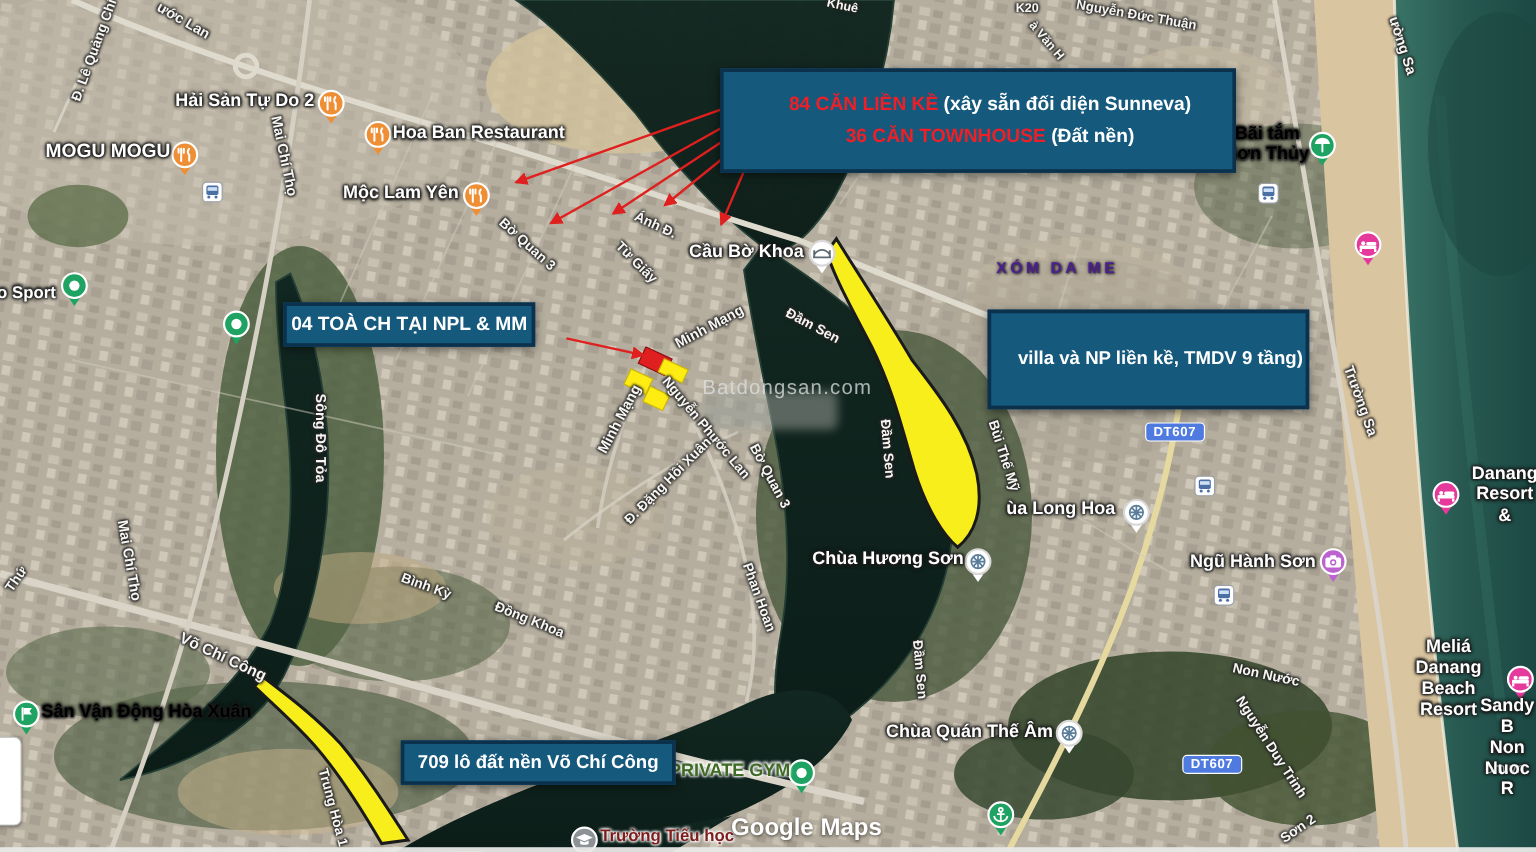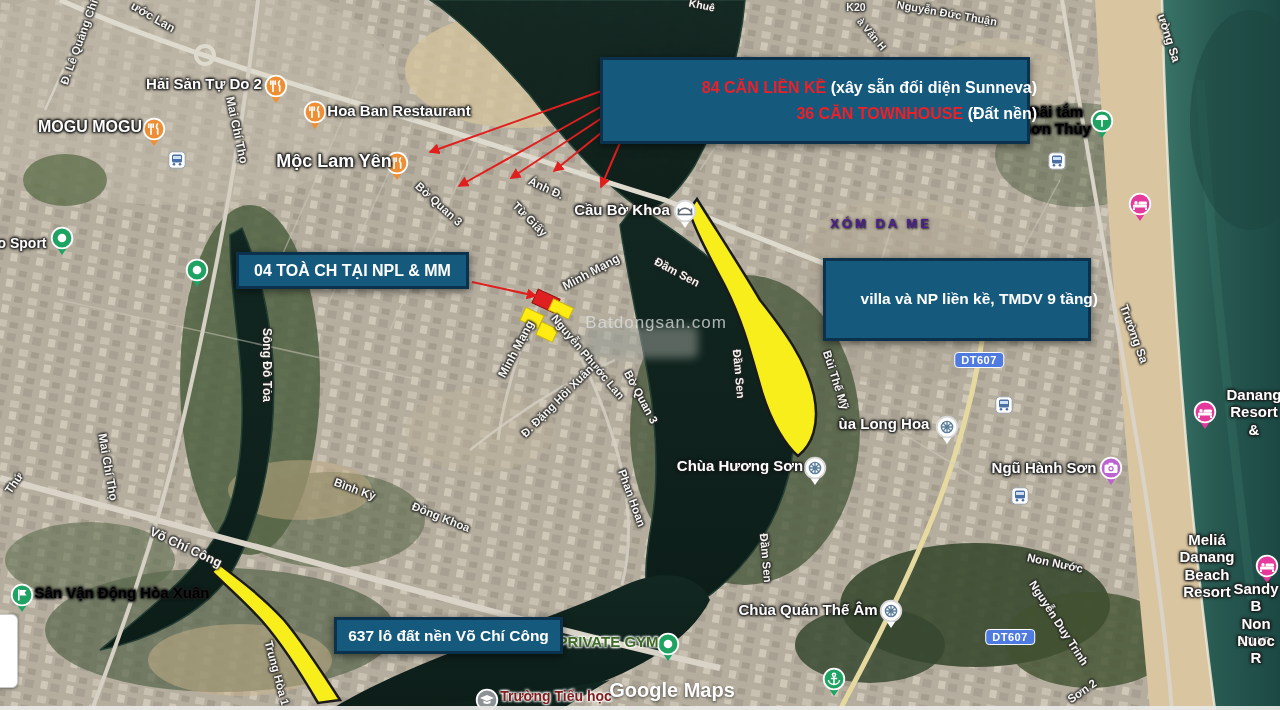"84 CĂN LIỀN KỀ (xây" .callout .c-line { text-align: right -> center }
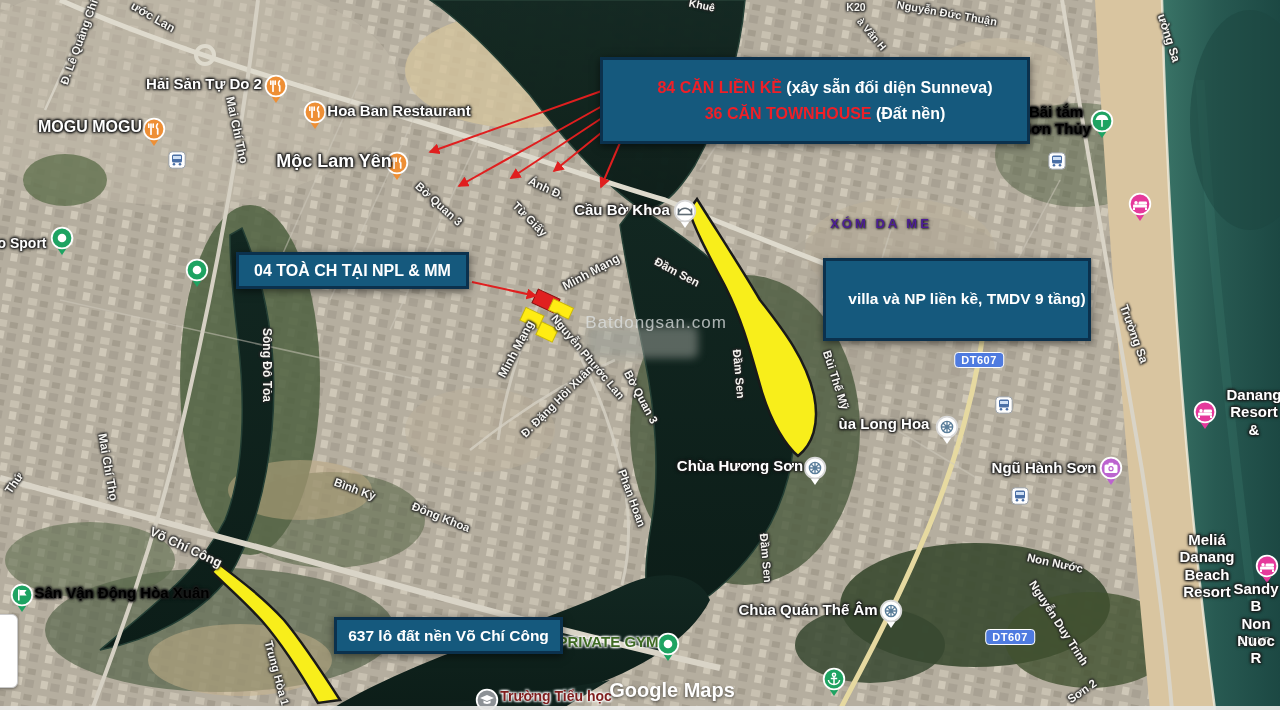"Mộc Lam Yên" div.poi-label { font-size: 18px -> 15px }
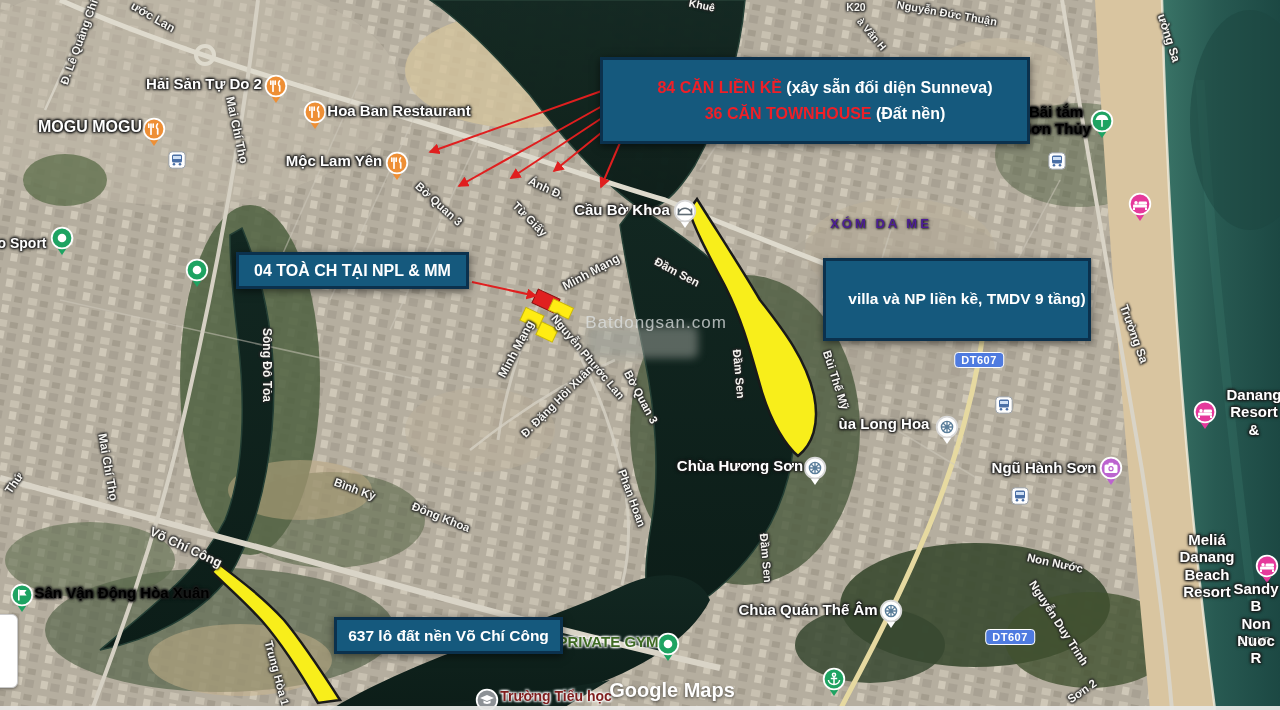"04 TOÀ CH TẠI NPL" #callout-npl { width: 233px -> 210px }
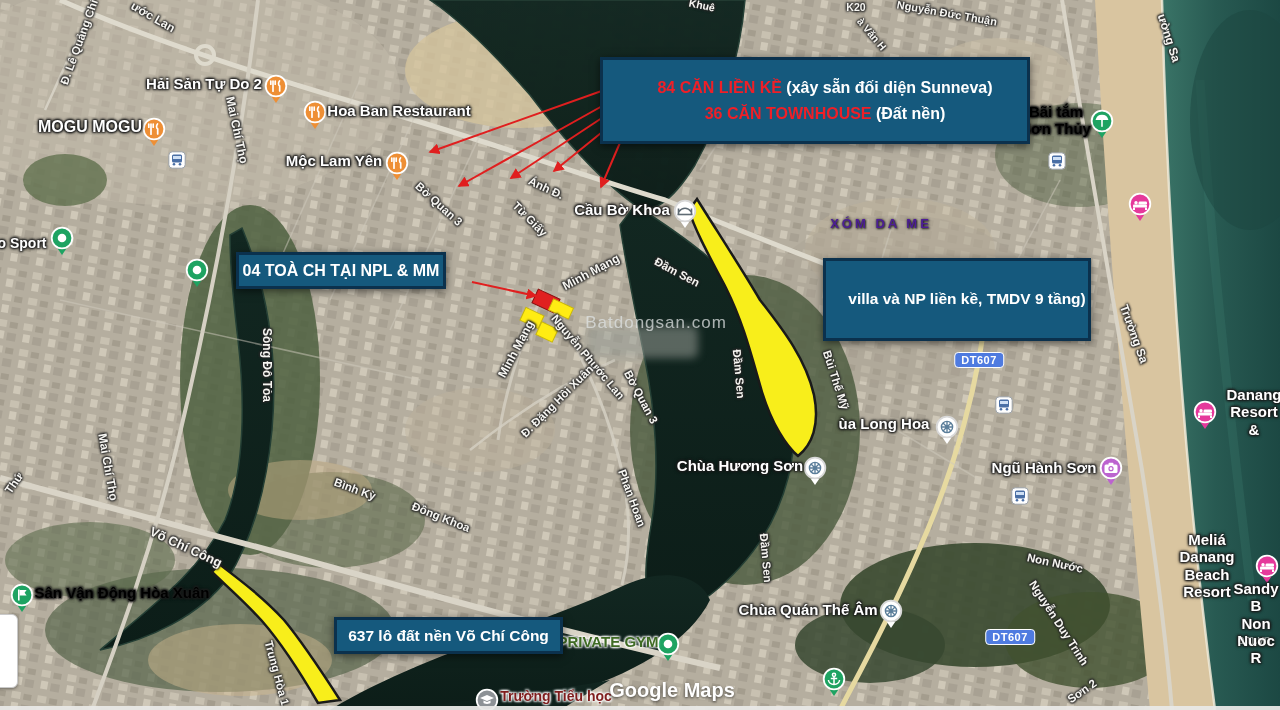"637 lô đất nền Võ" span { text: 637 -> 709 }
